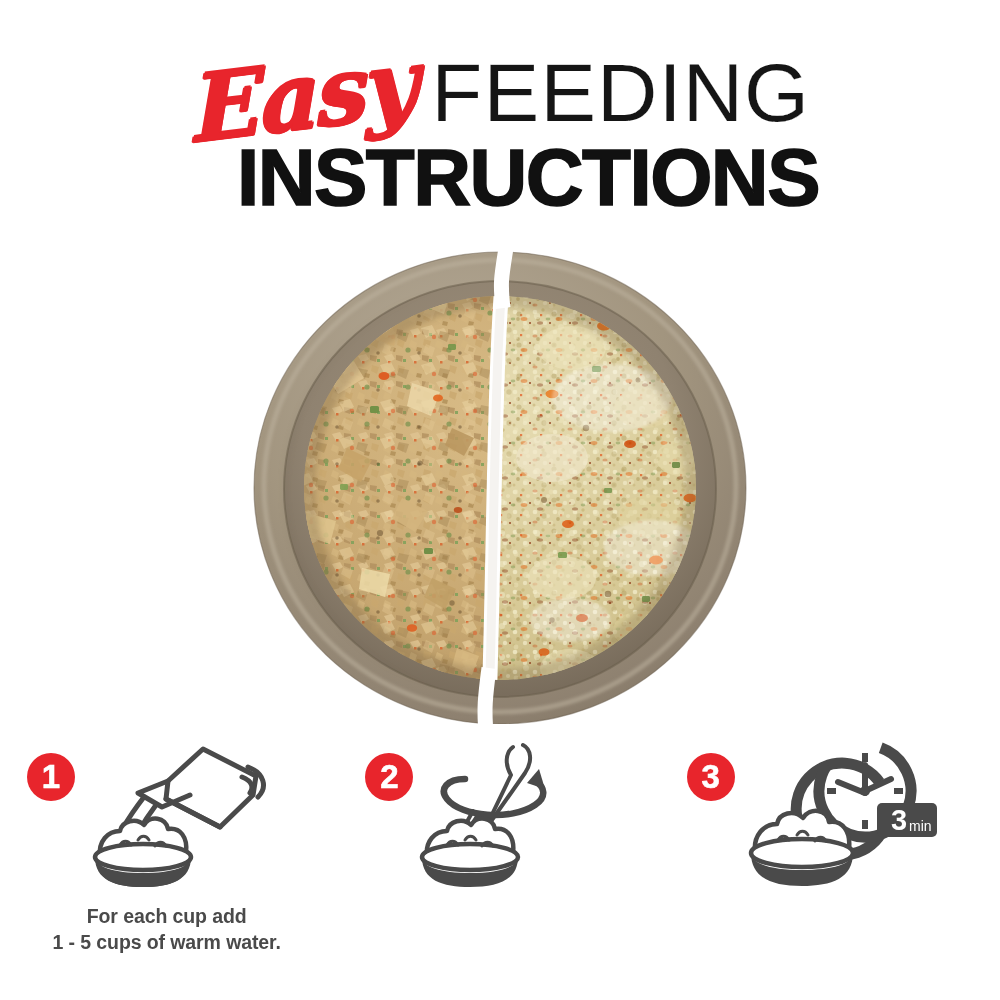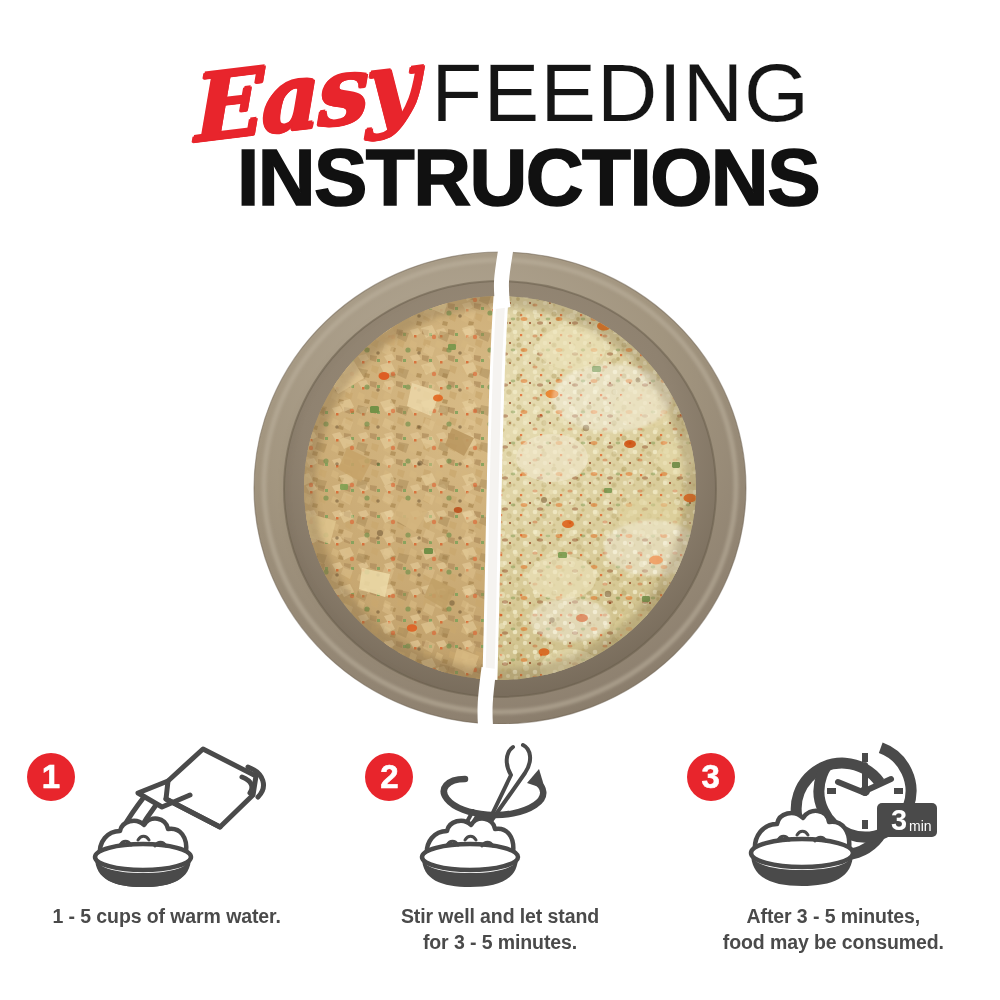"For each cup add" span.cap-line { html: none -> <span>For each cup add</span> }
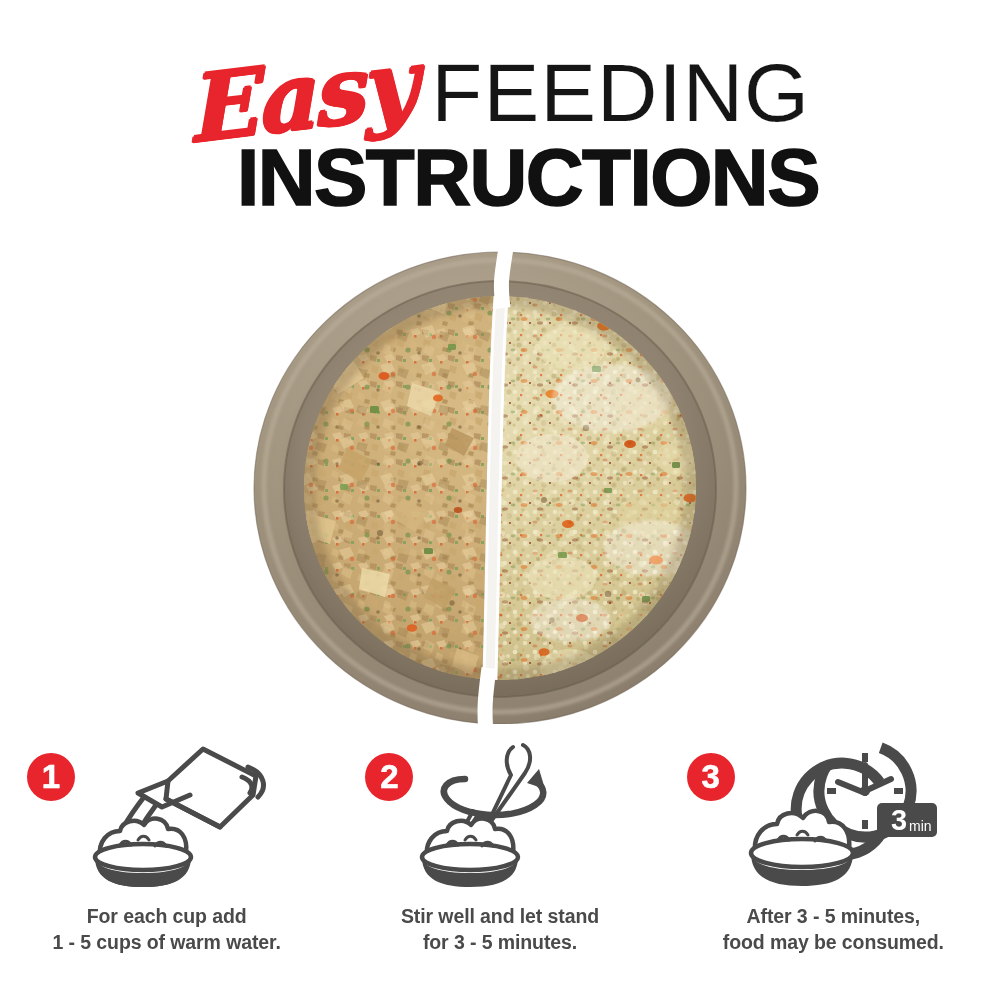"Stir well and let stand" div.step-caption { html: <div> <span>Stir well and let stand</span> <span>for 3 - 5 minutes.</span> </div> -> none }
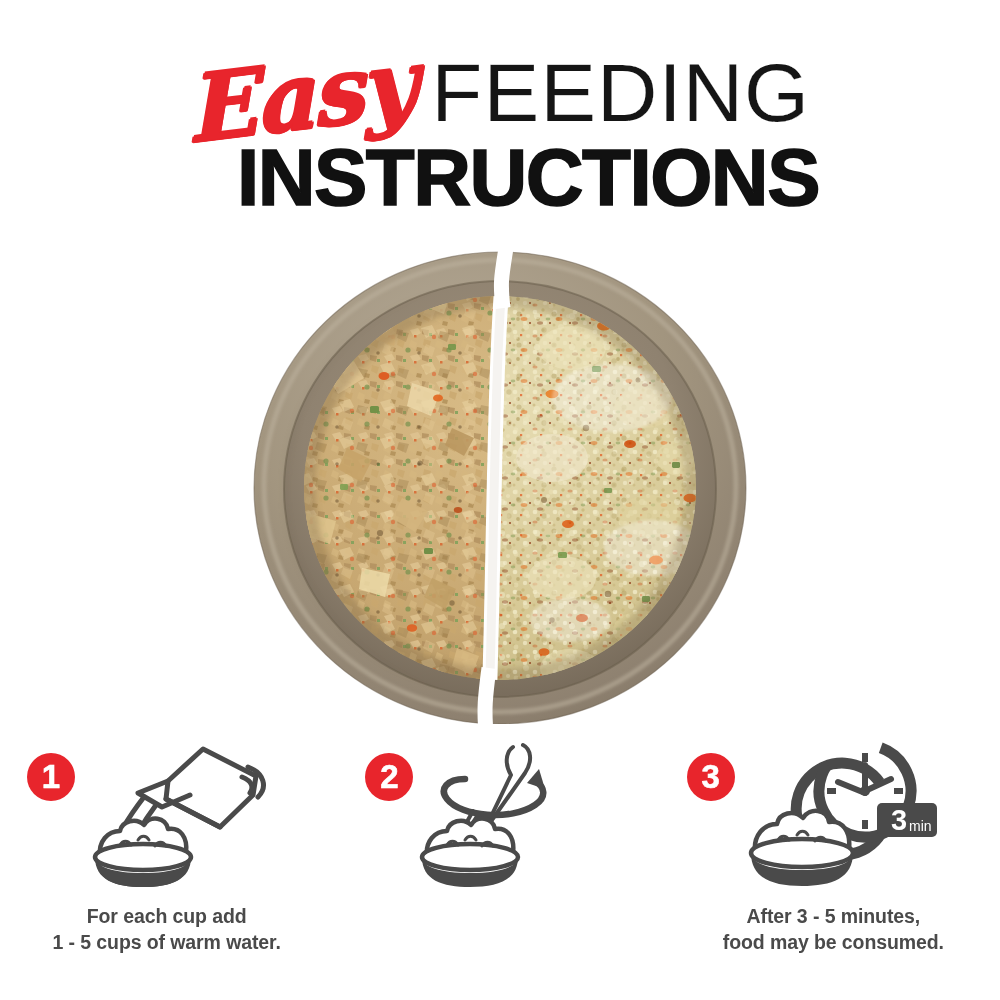"After 3 - 5 minutes," div.step-caption { html: <div> <span>After 3 - 5 minutes,</span> <span>food may be consumed.</span> </div> -> none }
